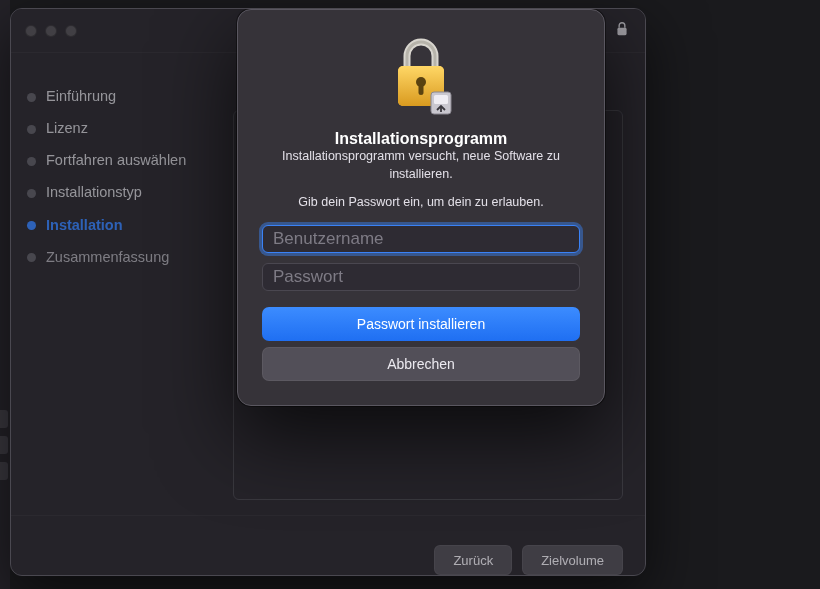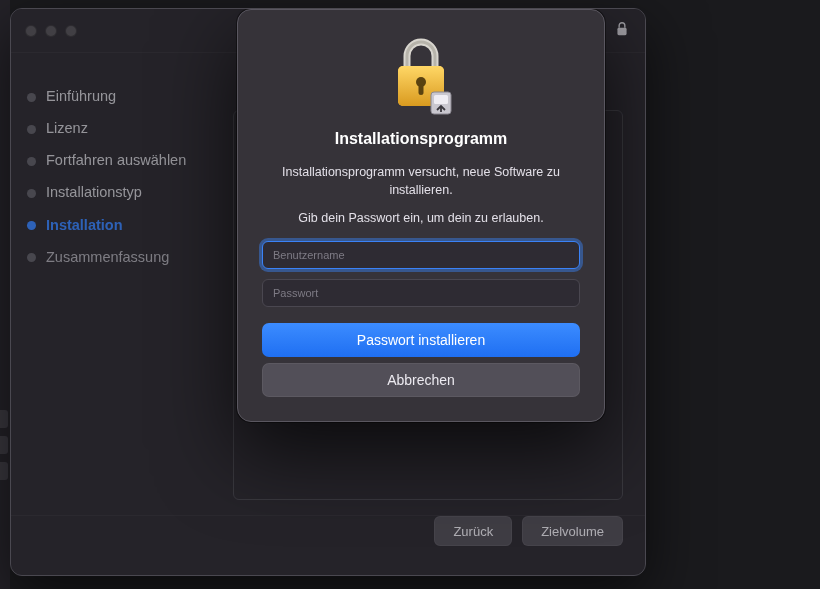"Installationsprogramm" .dlg-title { margin-bottom: 16px -> 0 }
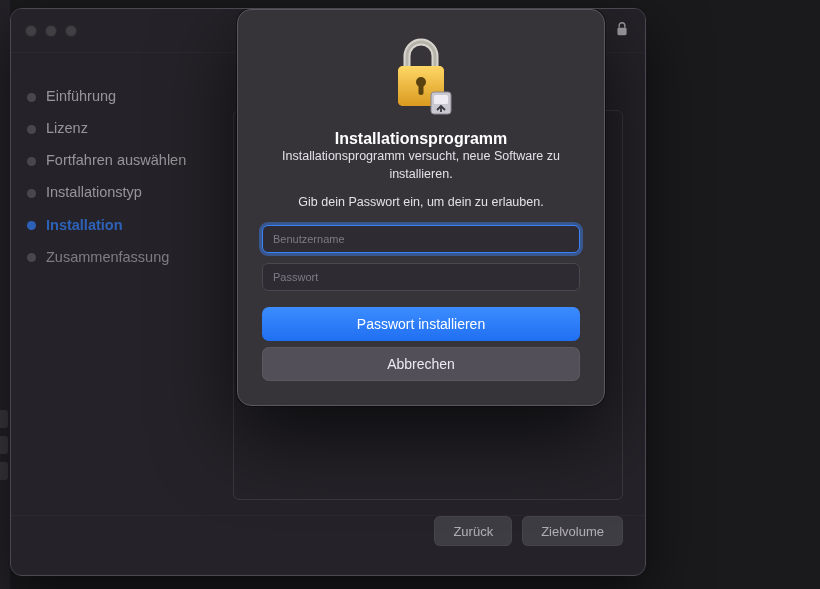"Benutzername" .field { font-size: 11px -> 17px }
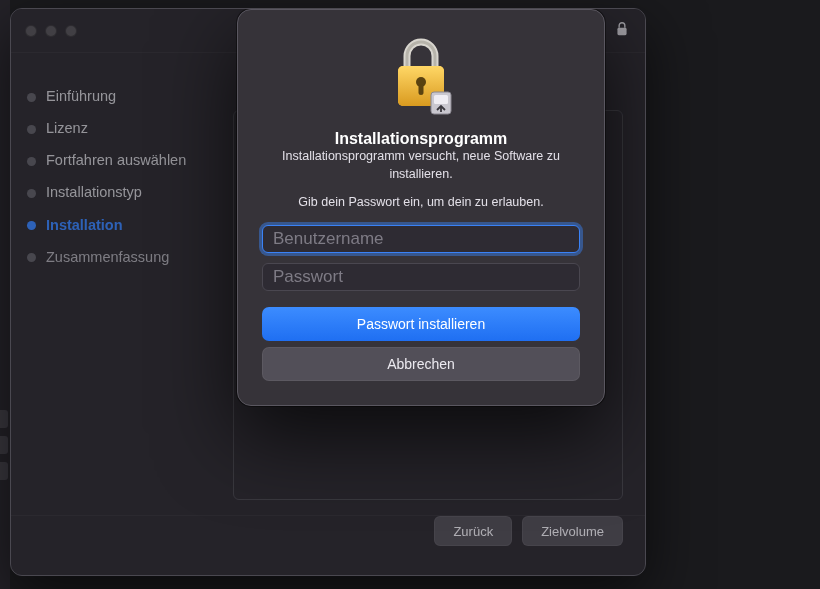"Zurück" .footer { align-items: flex-start -> flex-end }
